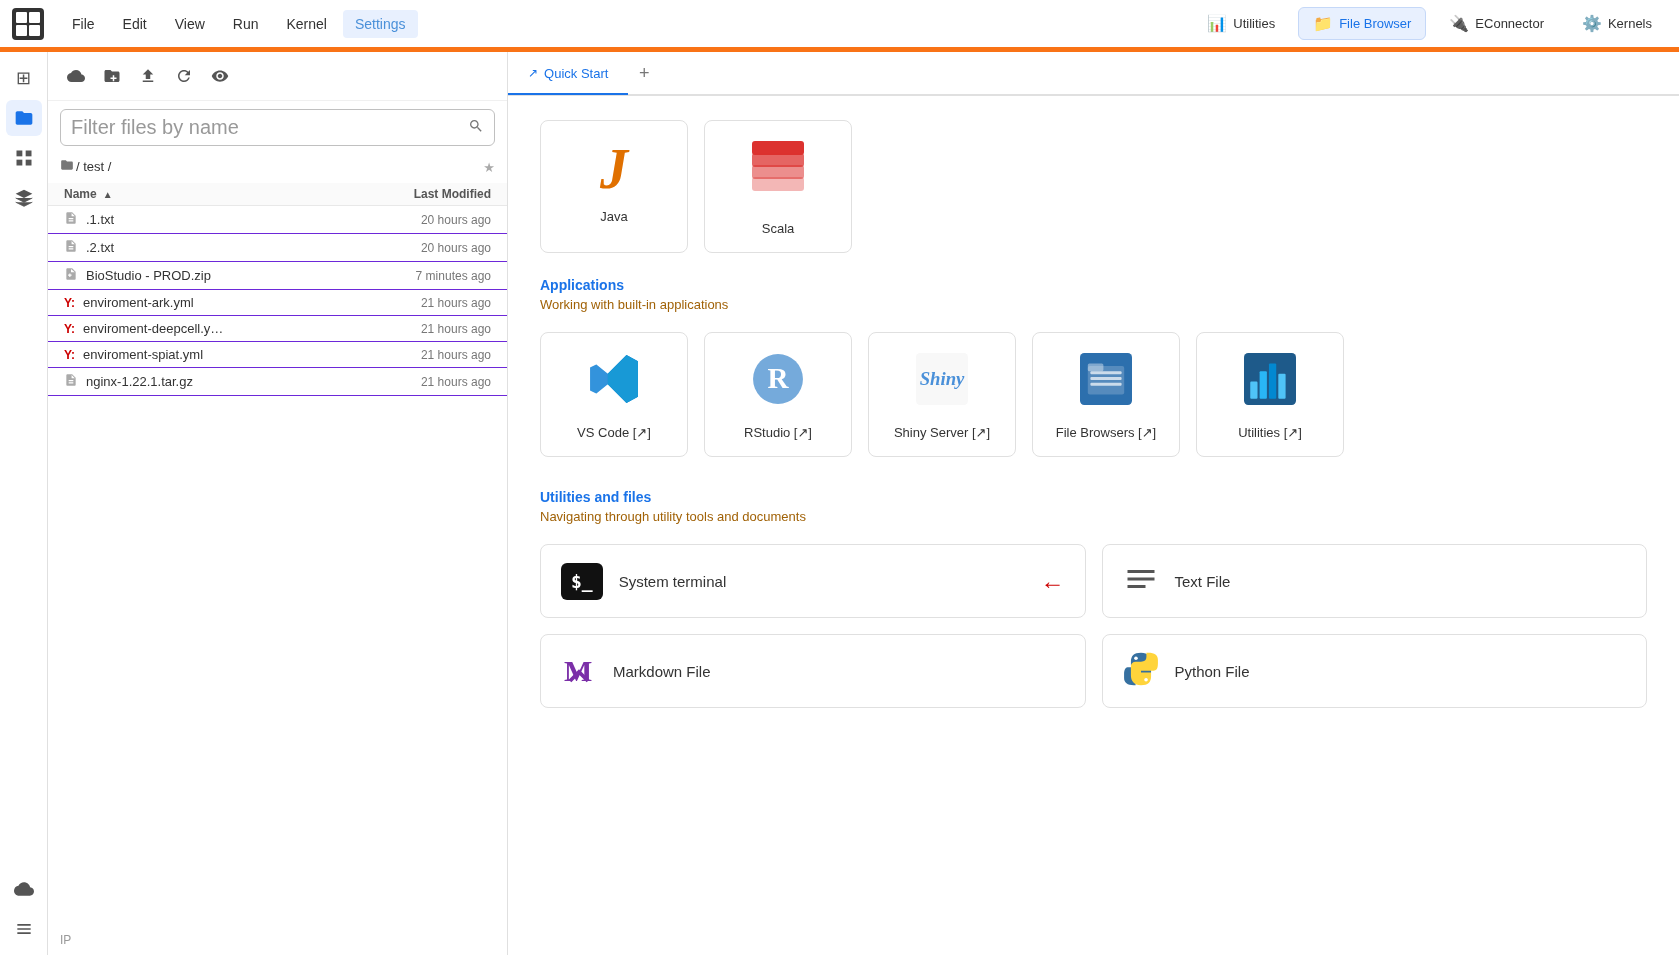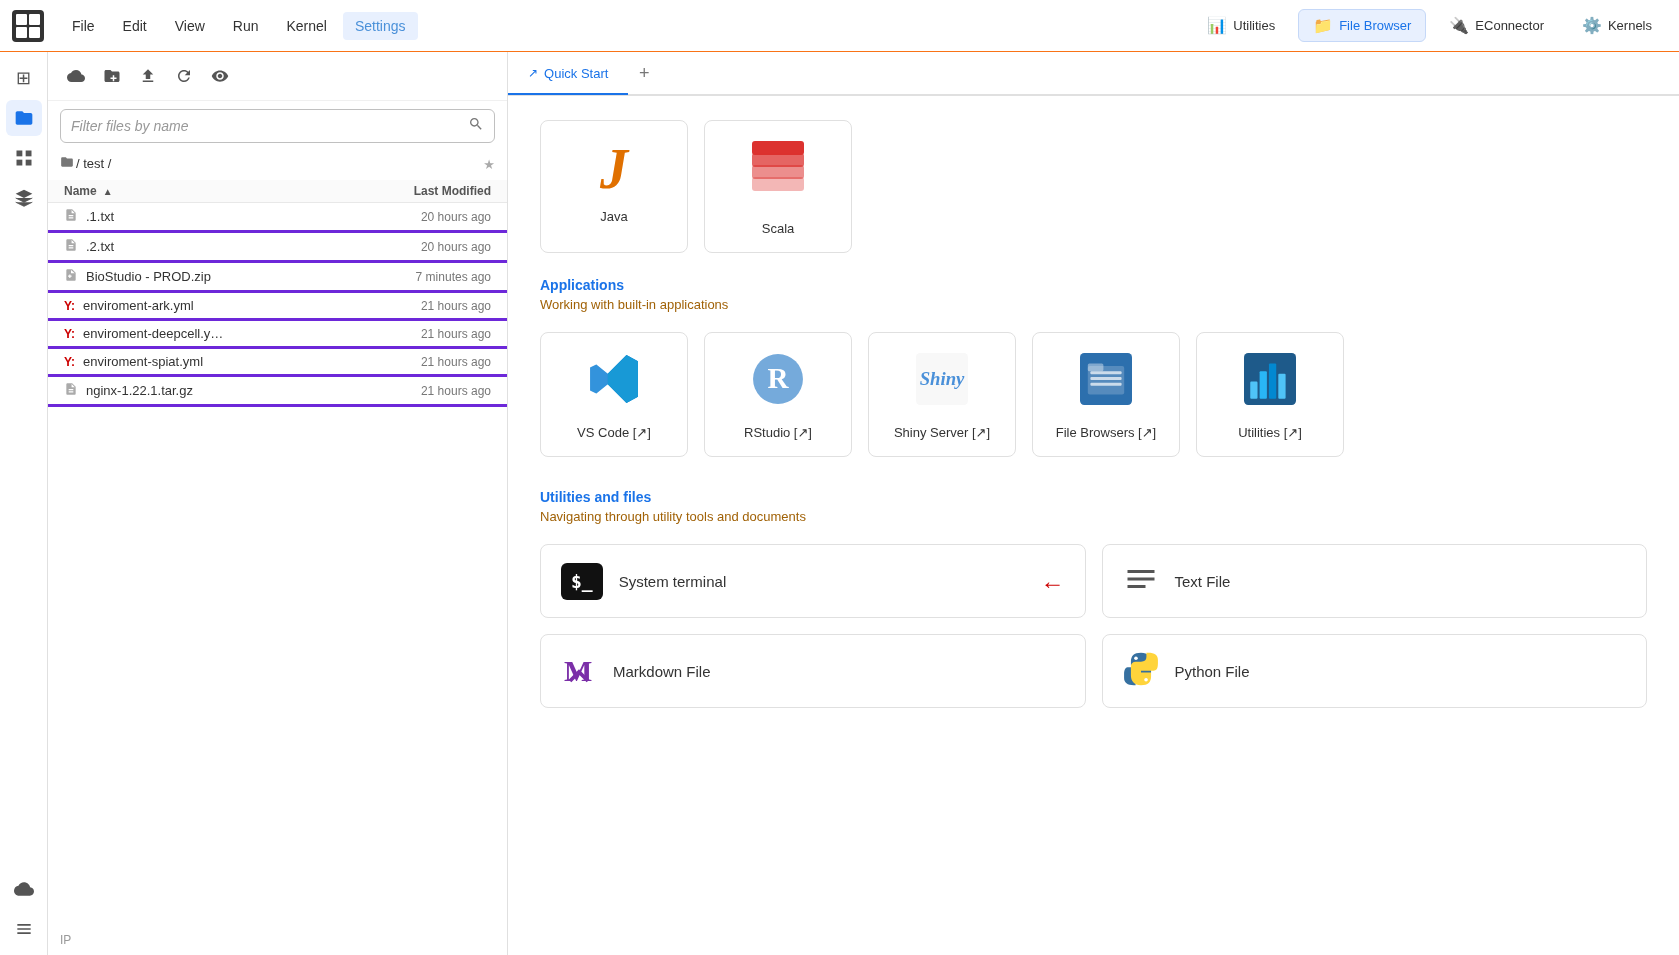"File" .menu-bar { border-bottom: 1px solid #f97316 -> 5px solid #f97316 }
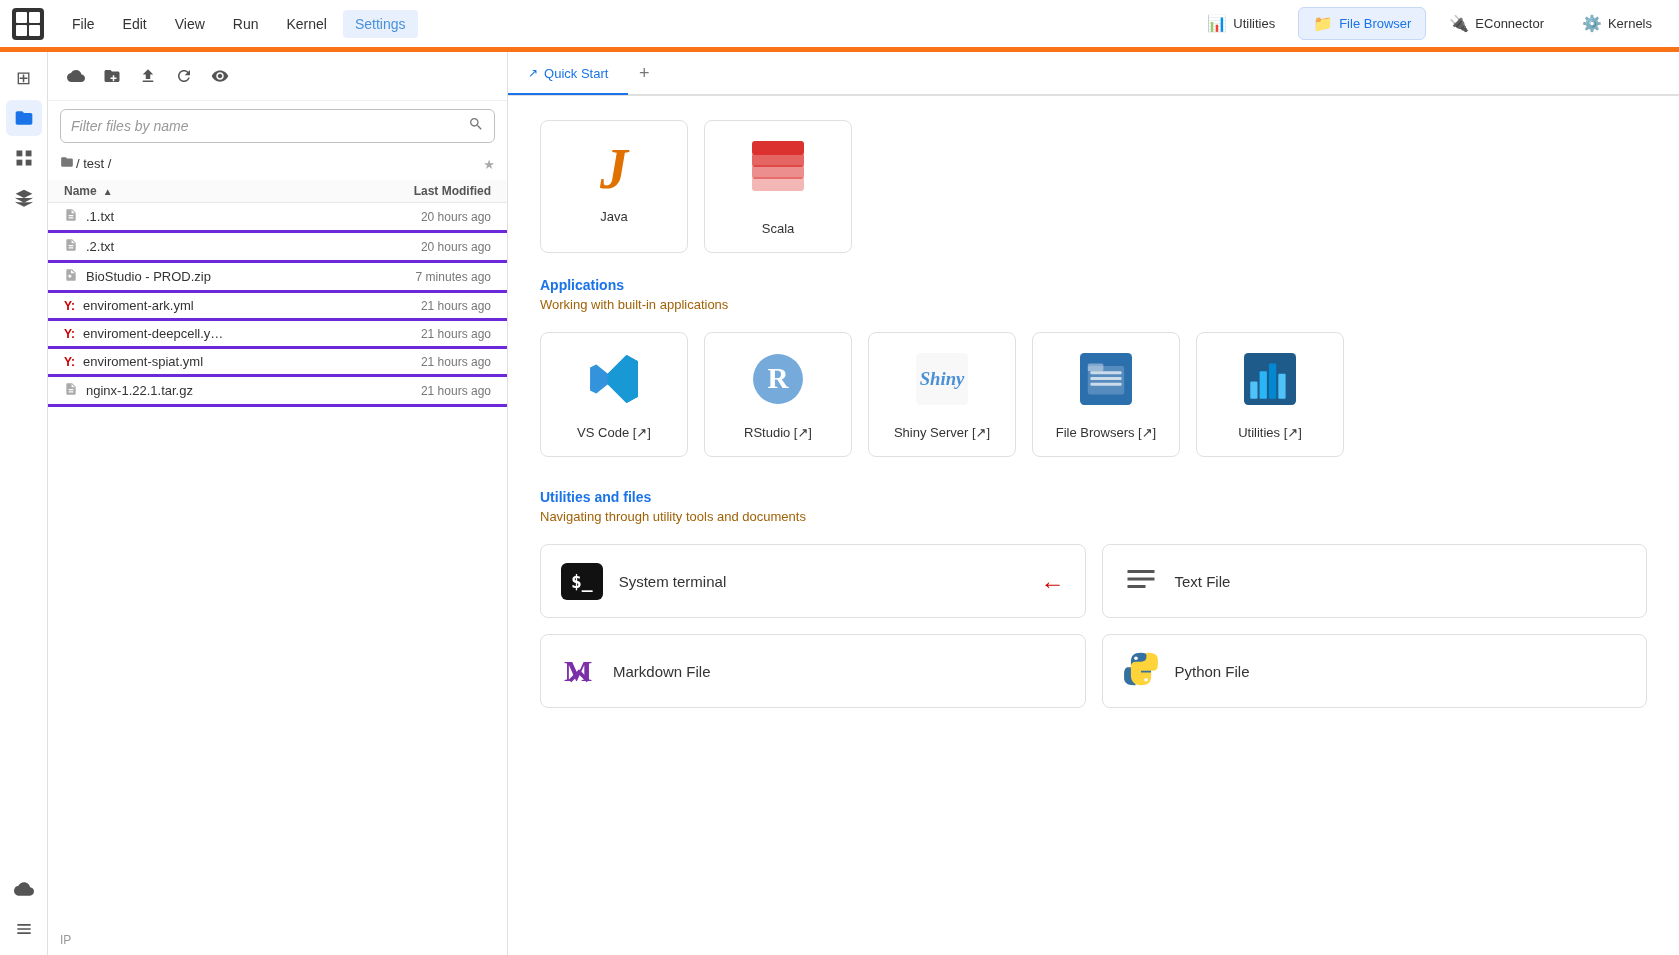"Filter files by name" .search-input { font-size: 14px -> 20px; font-style: italic -> none }
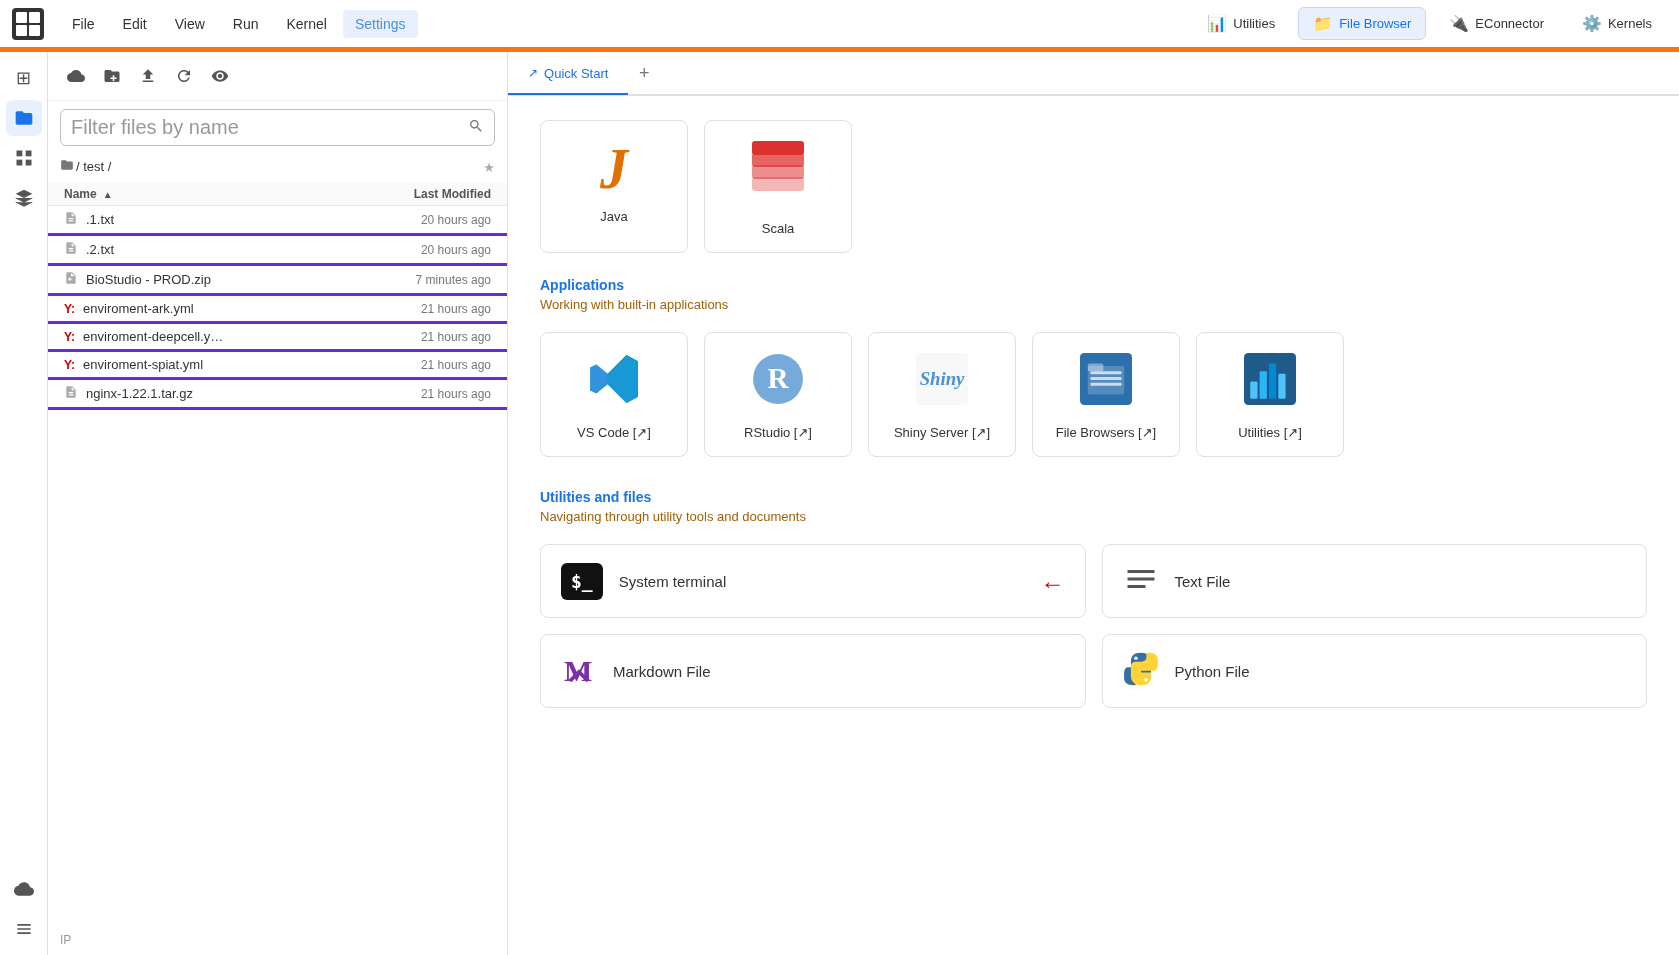".1.txt" .file-item { border-bottom: 3px solid #6d28d9 -> 1px solid #6d28d9 }
